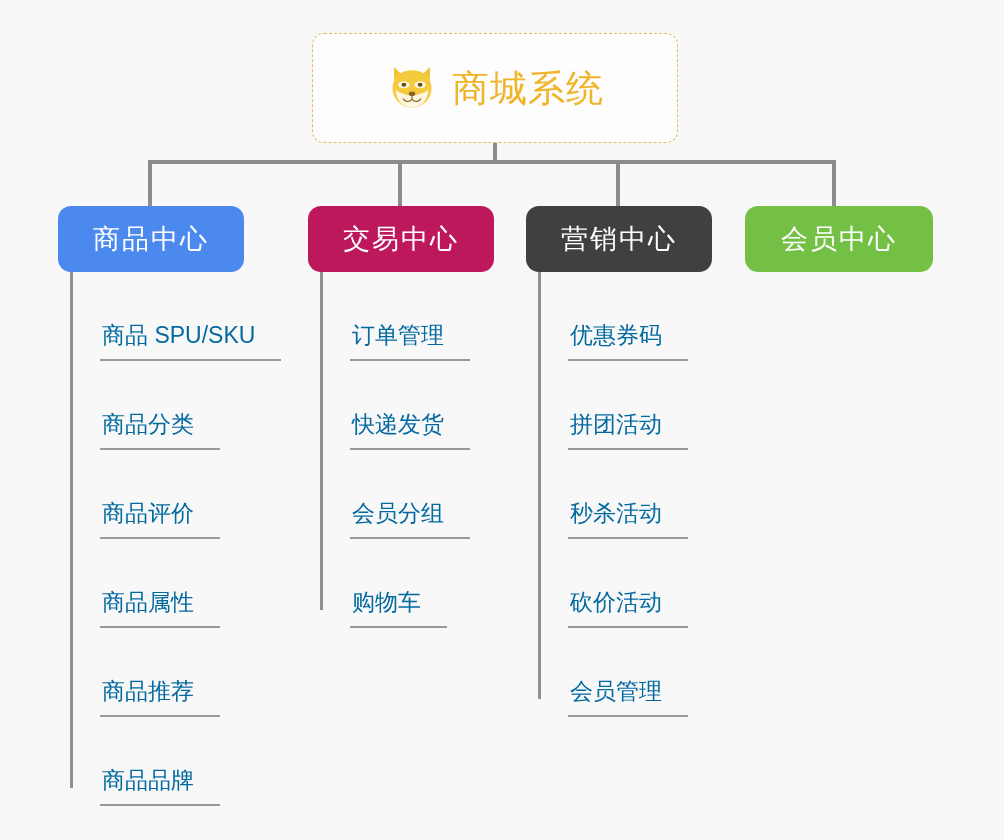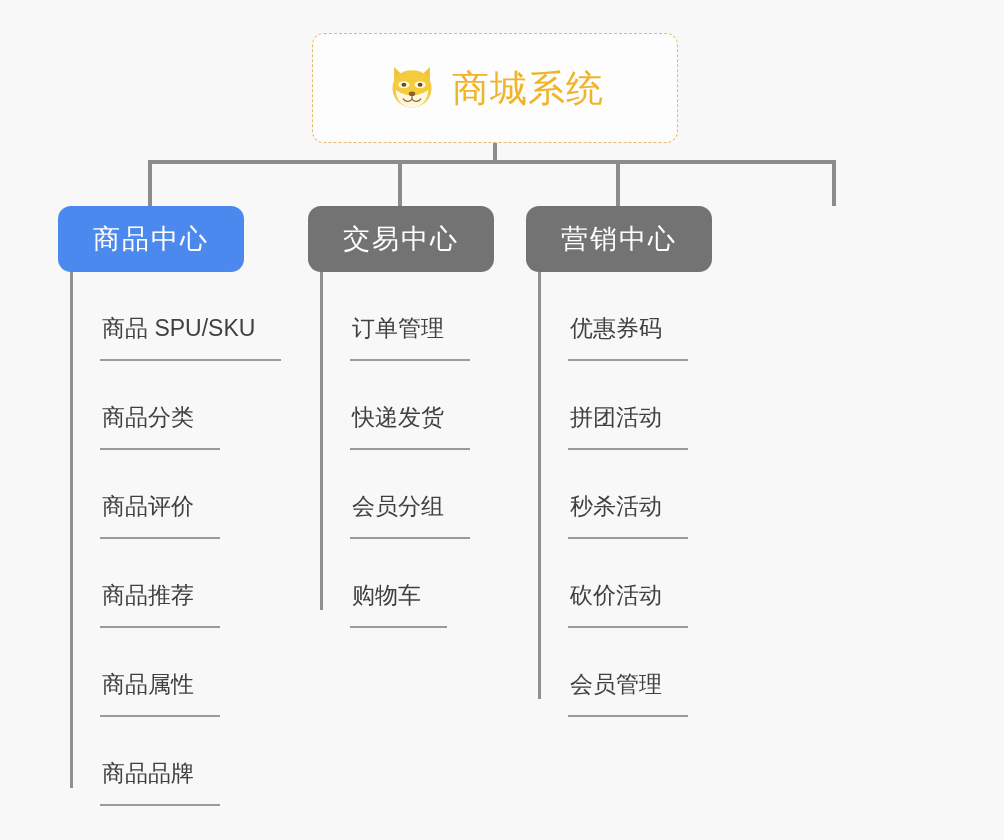"交易中心" div.col-header { background: #737373 -> #be185d }
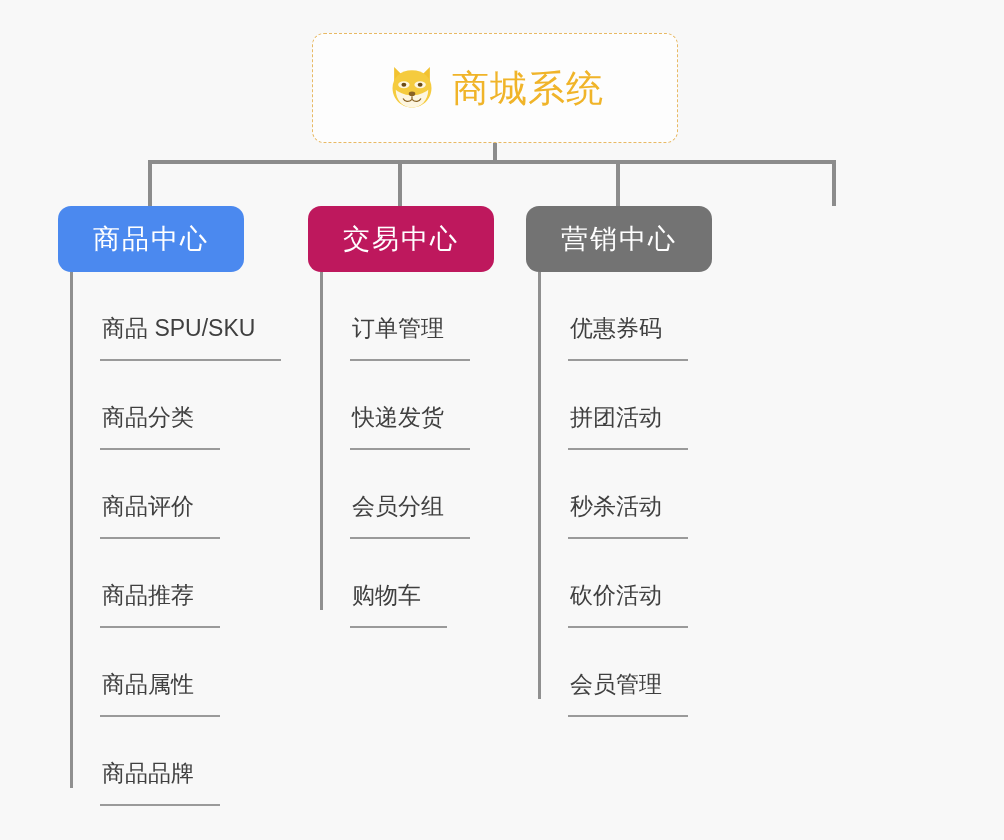"营销中心" div.col-header { background: #737373 -> #404040 }
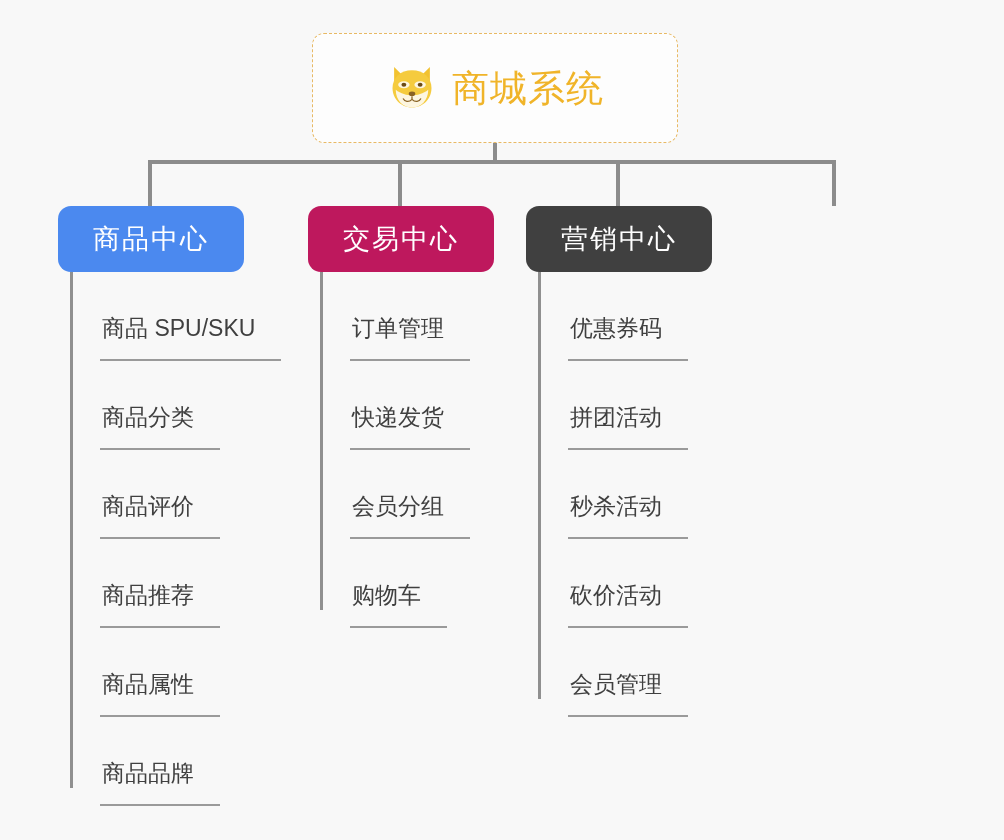"会员中心" div.col-header { html: none -> <div> <span>会员中心</span> </div> }
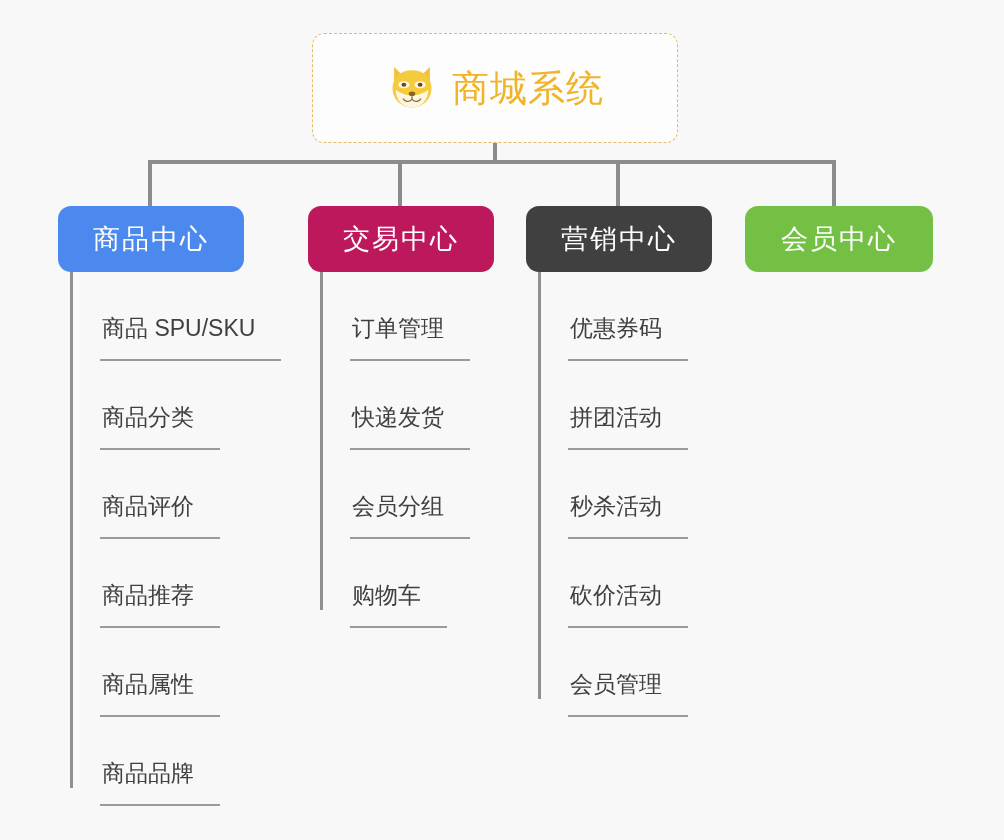"商品 SPU/SKU" .leaf-label { color: #404040 -> #0369a1; padding-bottom: 19px -> 12px }
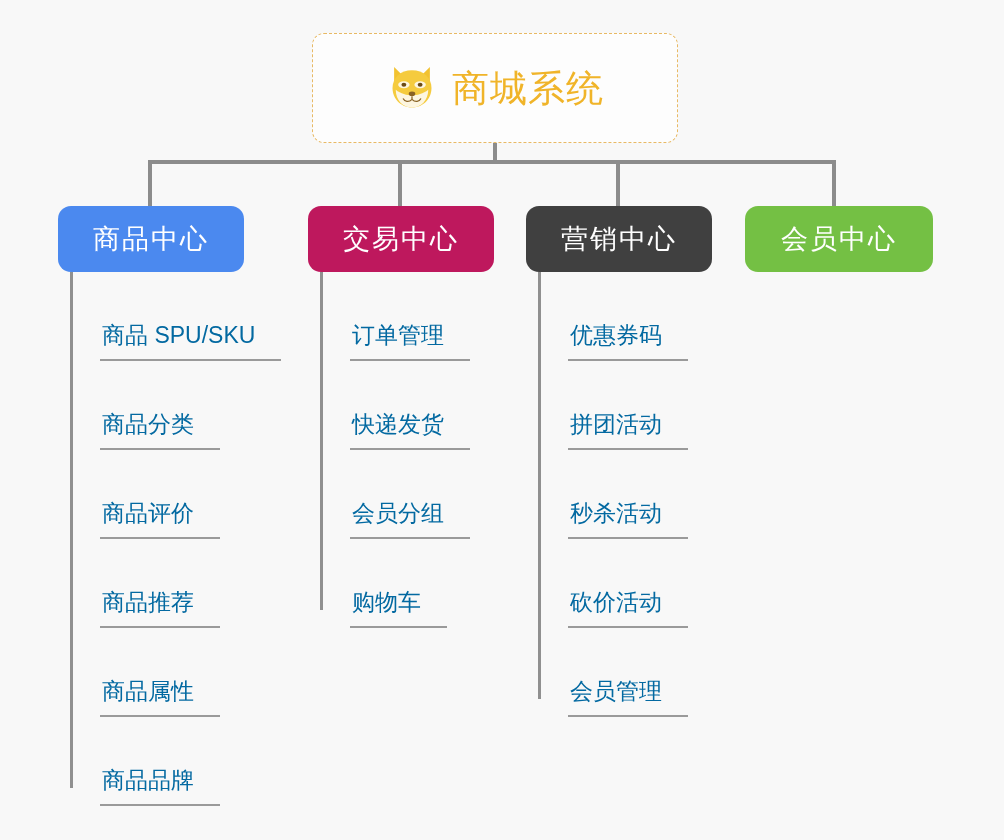"商品推荐" div.leaf-item { order: before "商品属性" -> after "商品属性" }
